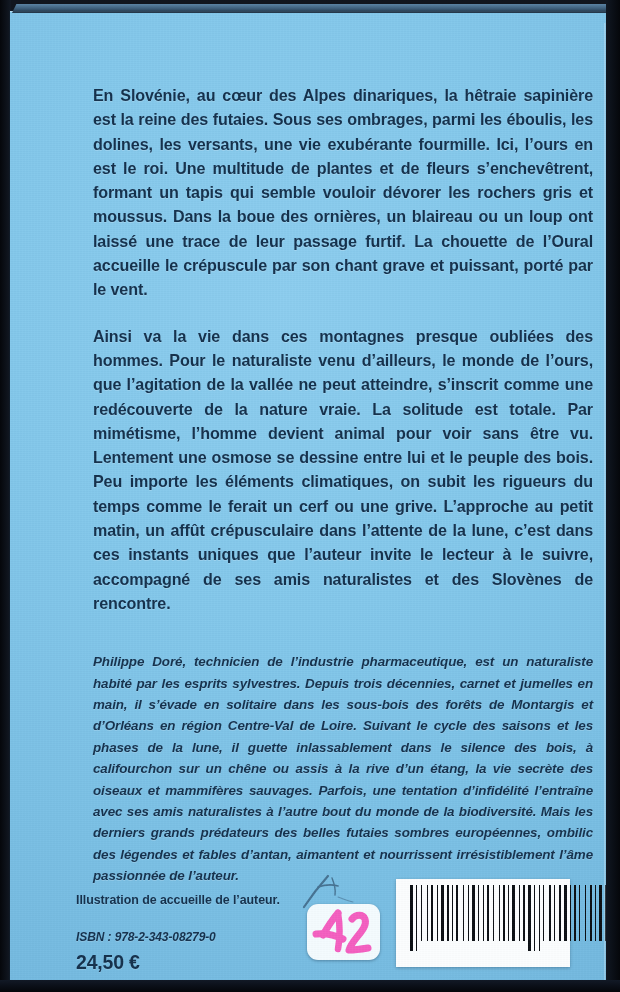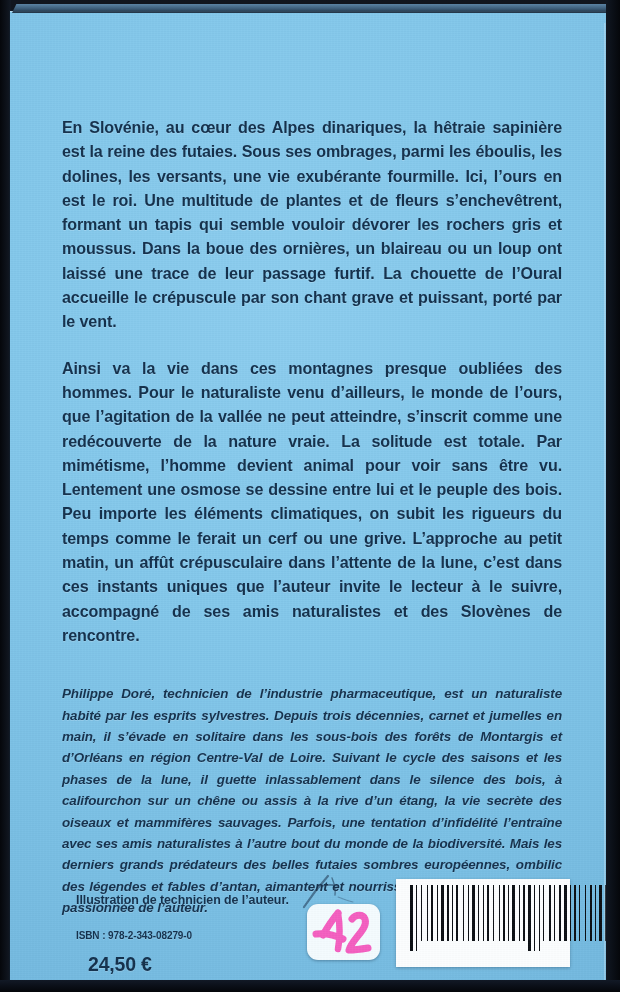"En Slovénie, au cœur des" .text-col { left: 52px -> 83px; margin-top: 32px -> none }
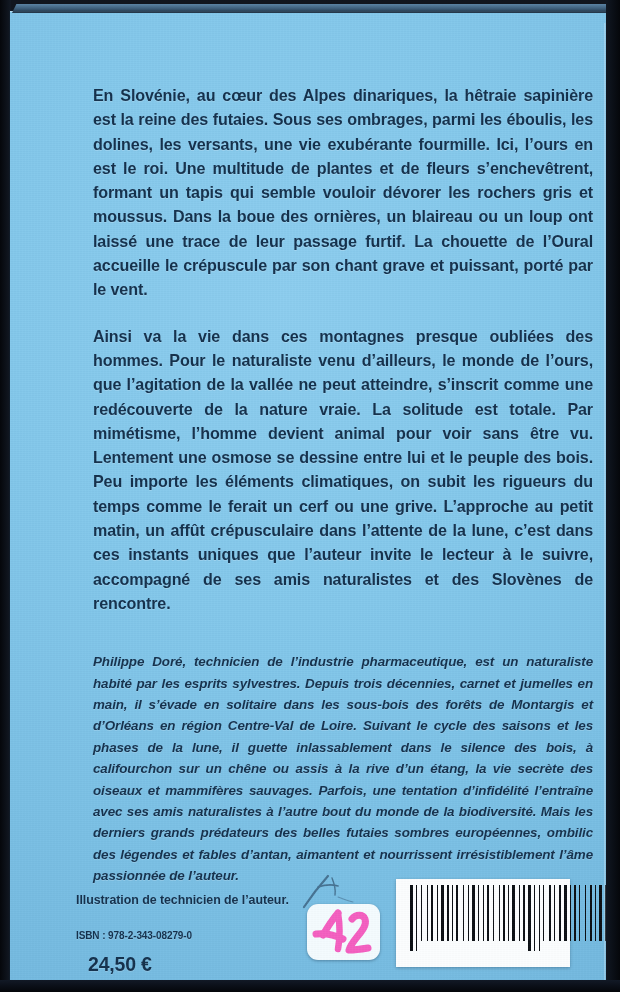"Illustration de technicien de l’auteur." p.illus-credit { text: technicien -> accueille }
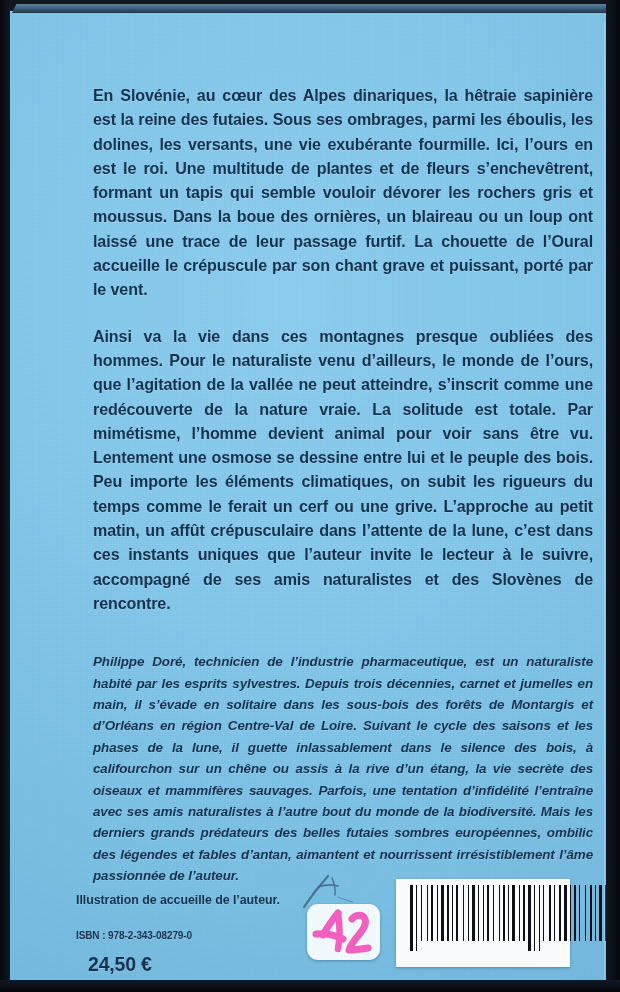"ISBN : 978-2-343-08279-0" .isbn { font-size: 10px -> 12px; font-style: none -> italic }
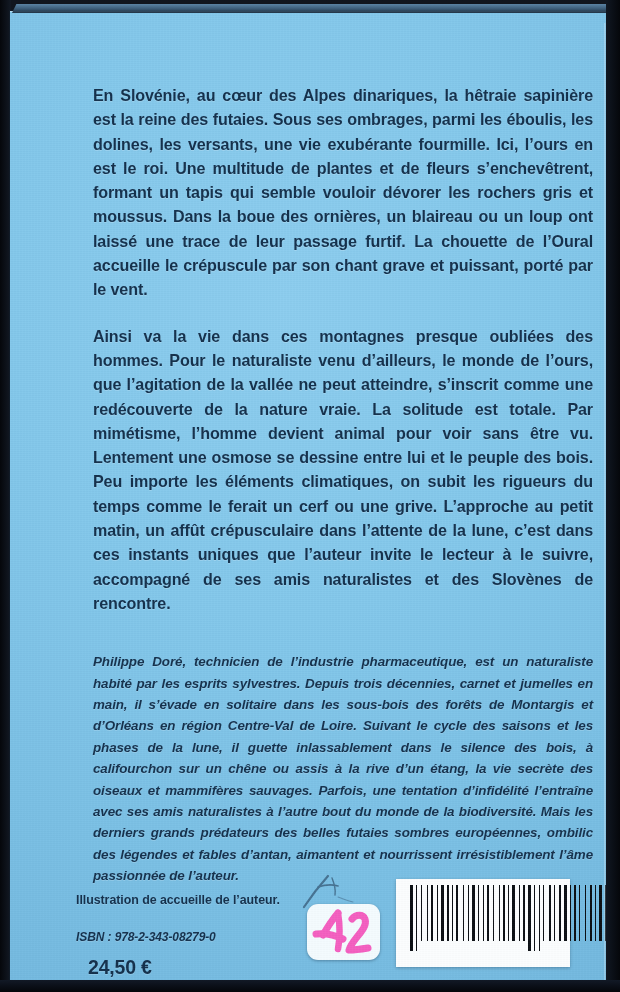"24,50 €" .price { margin: 12px -> 0 }
